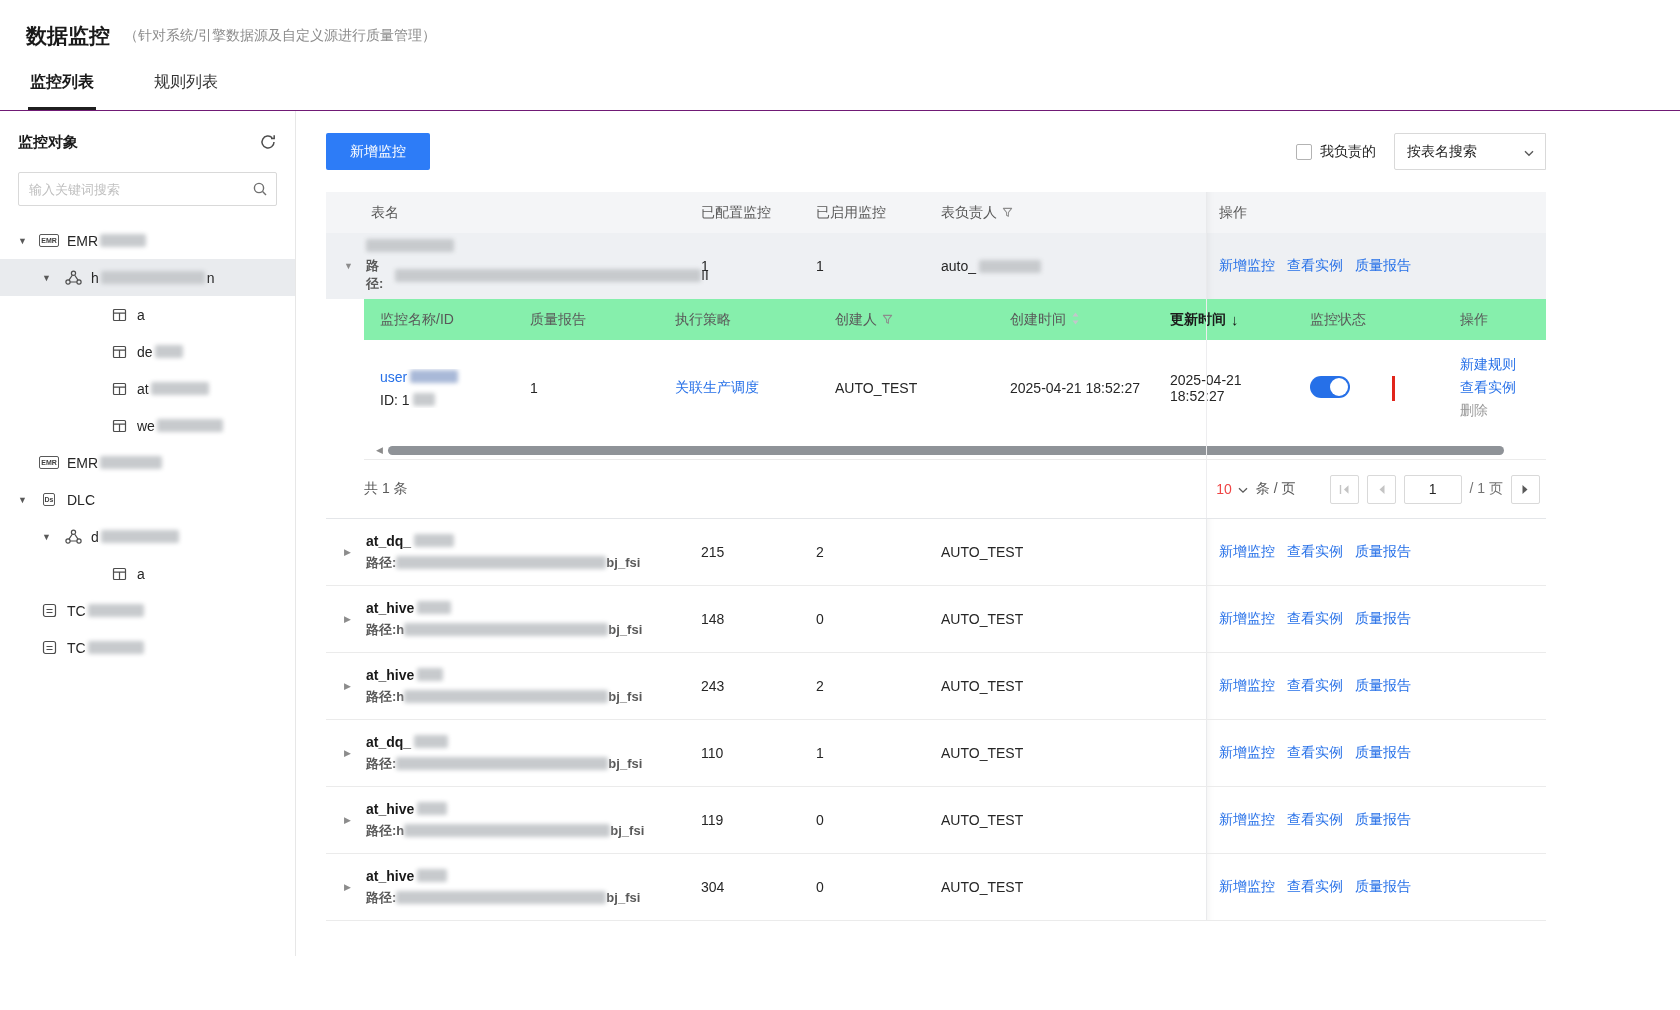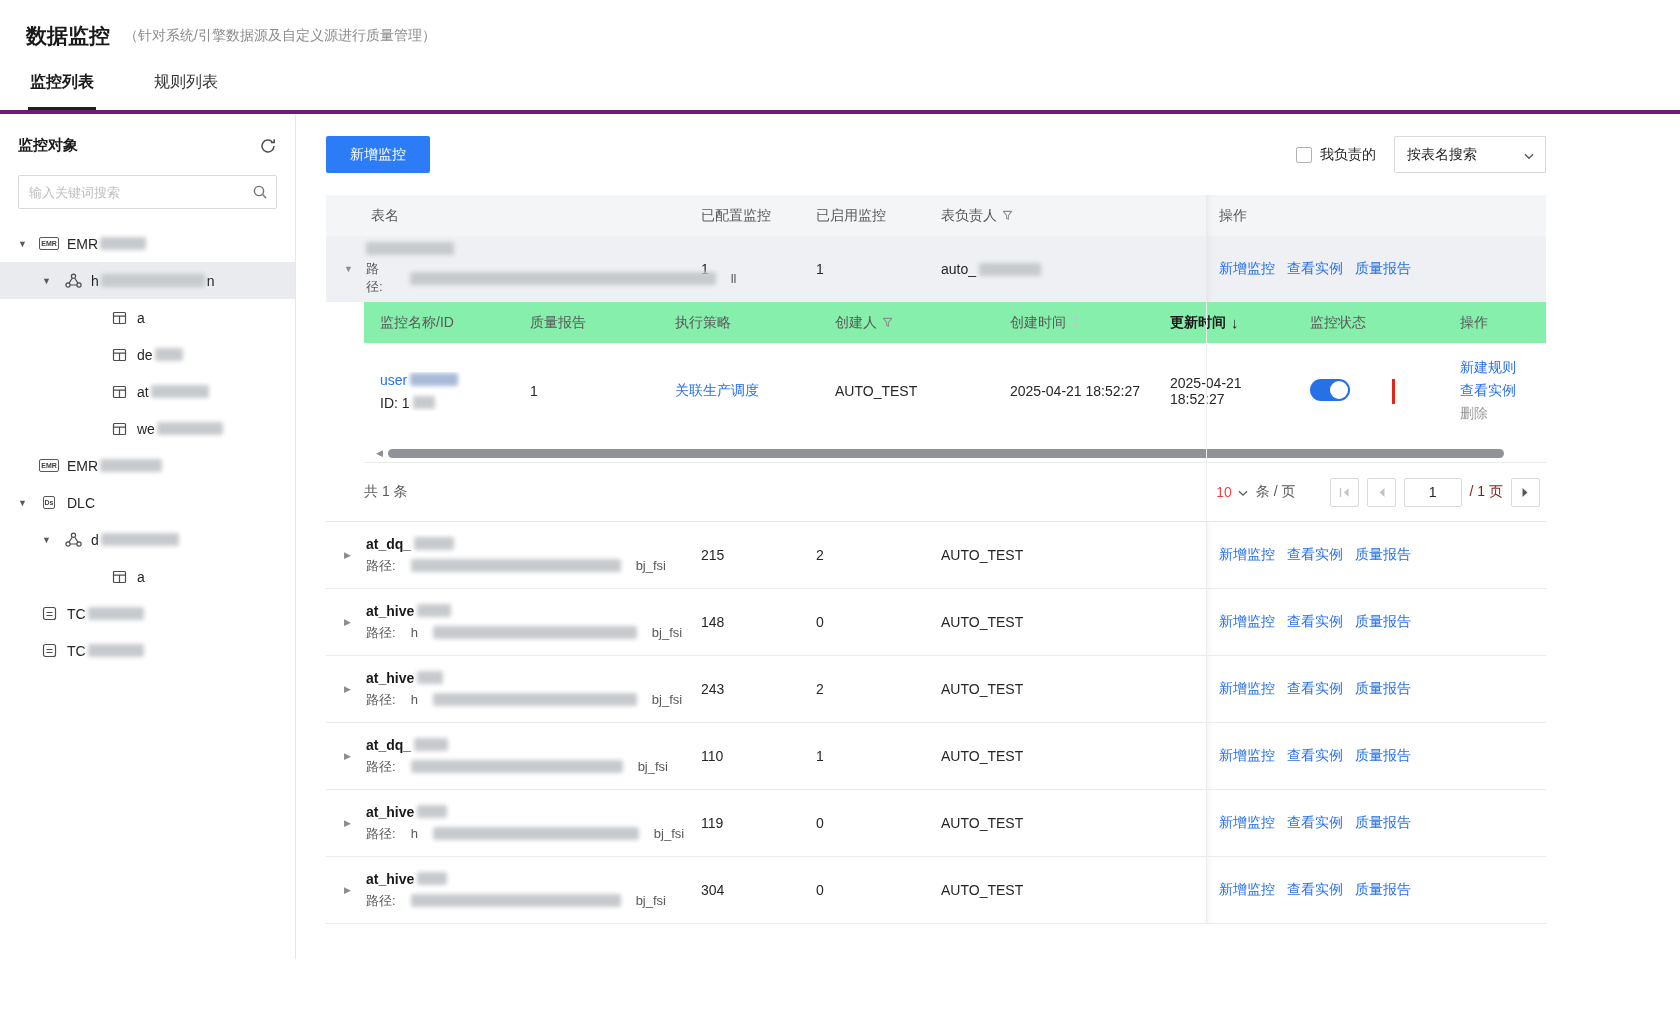"监控列表" .tabs { border-bottom: 4px solid #701a75 -> 1px solid #701a75 }
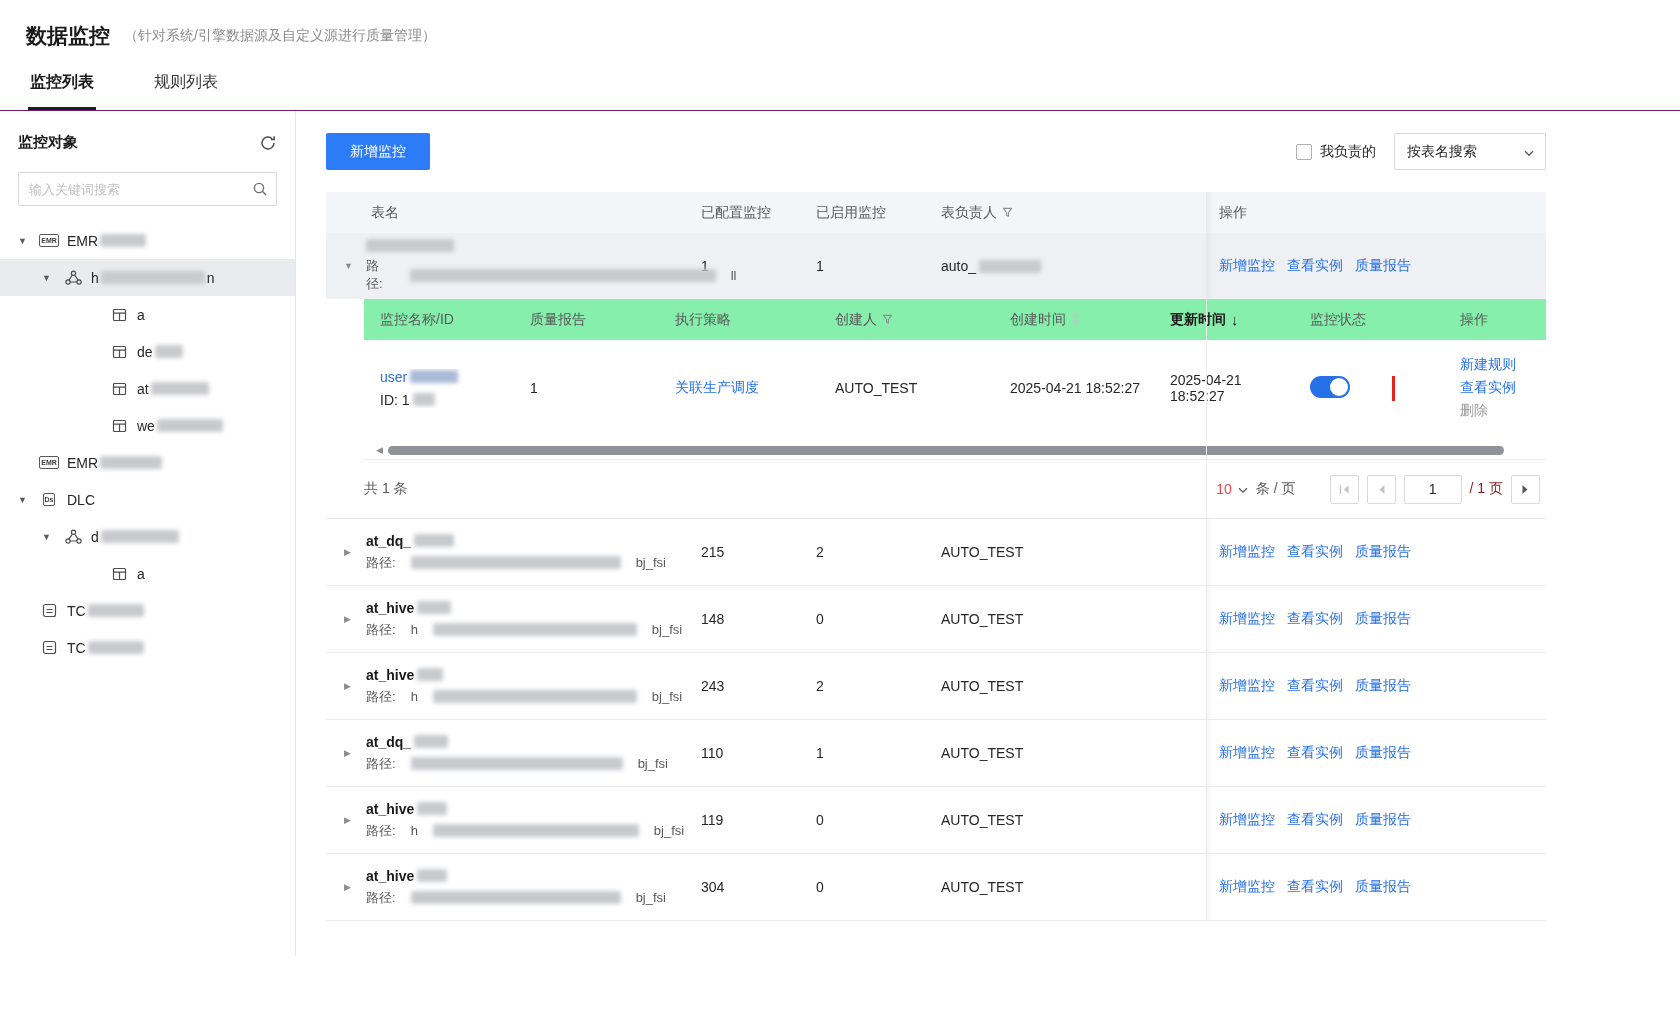"监控对象" .sb-head { align-items: flex-end -> flex-start }
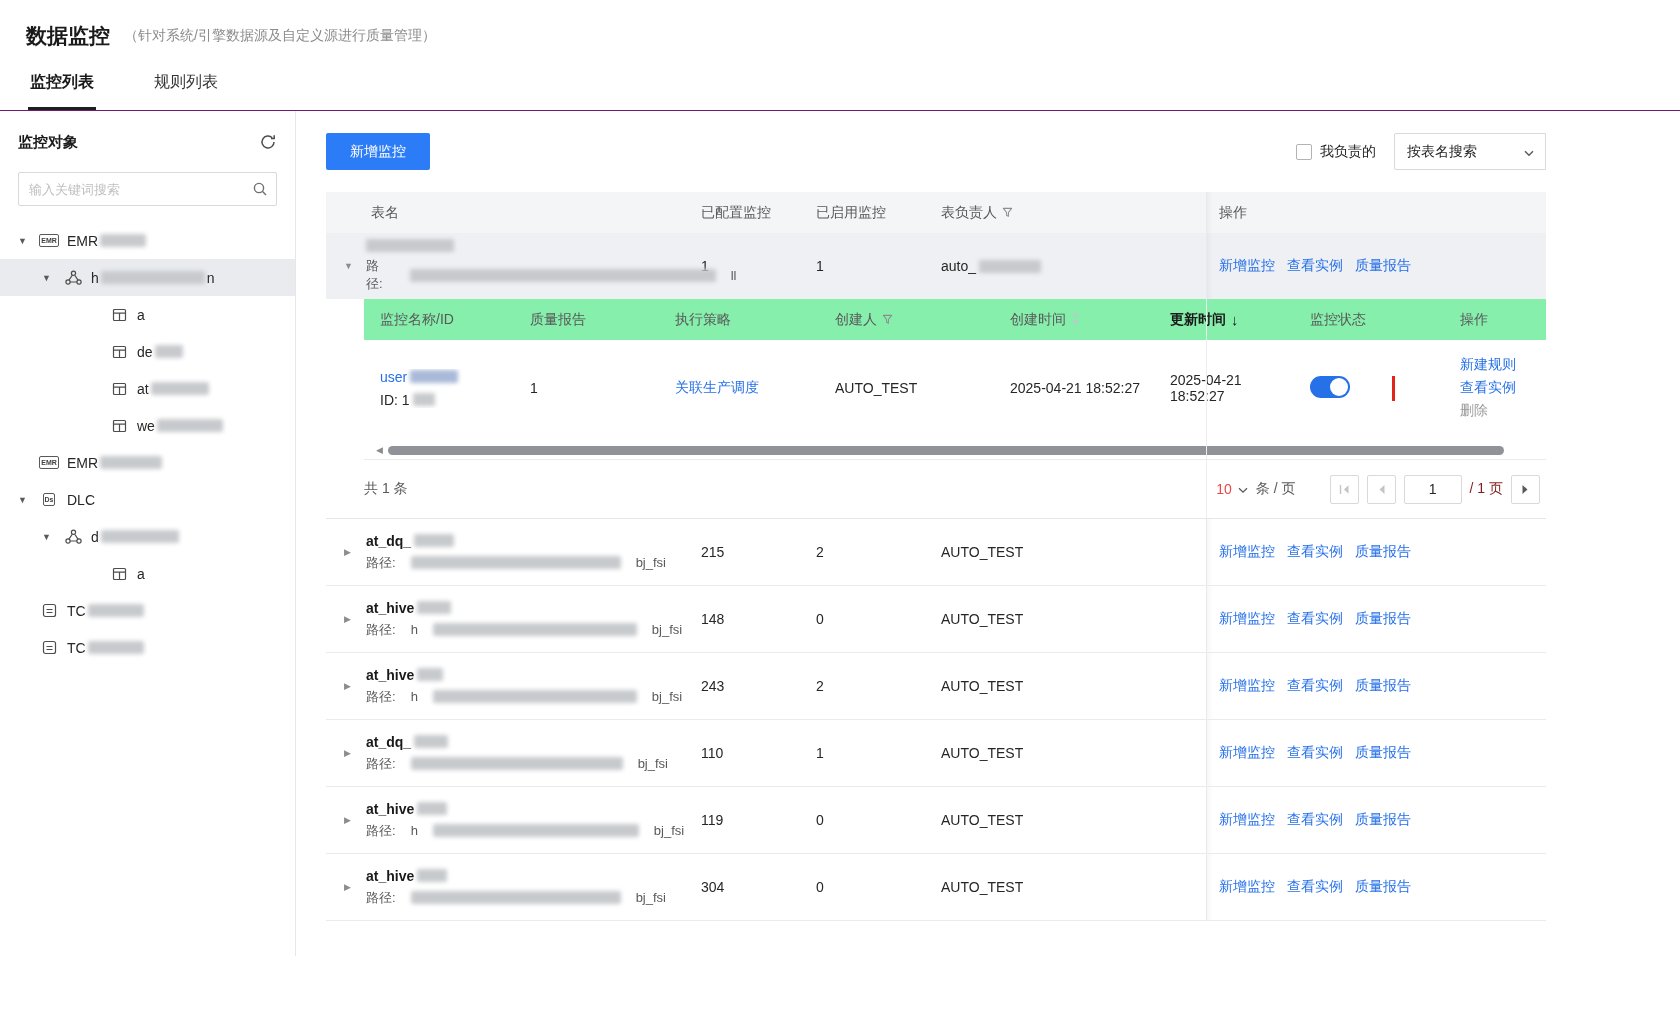"路径:" .tpath { font-weight: none -> bold; gap: 15px -> 0 }
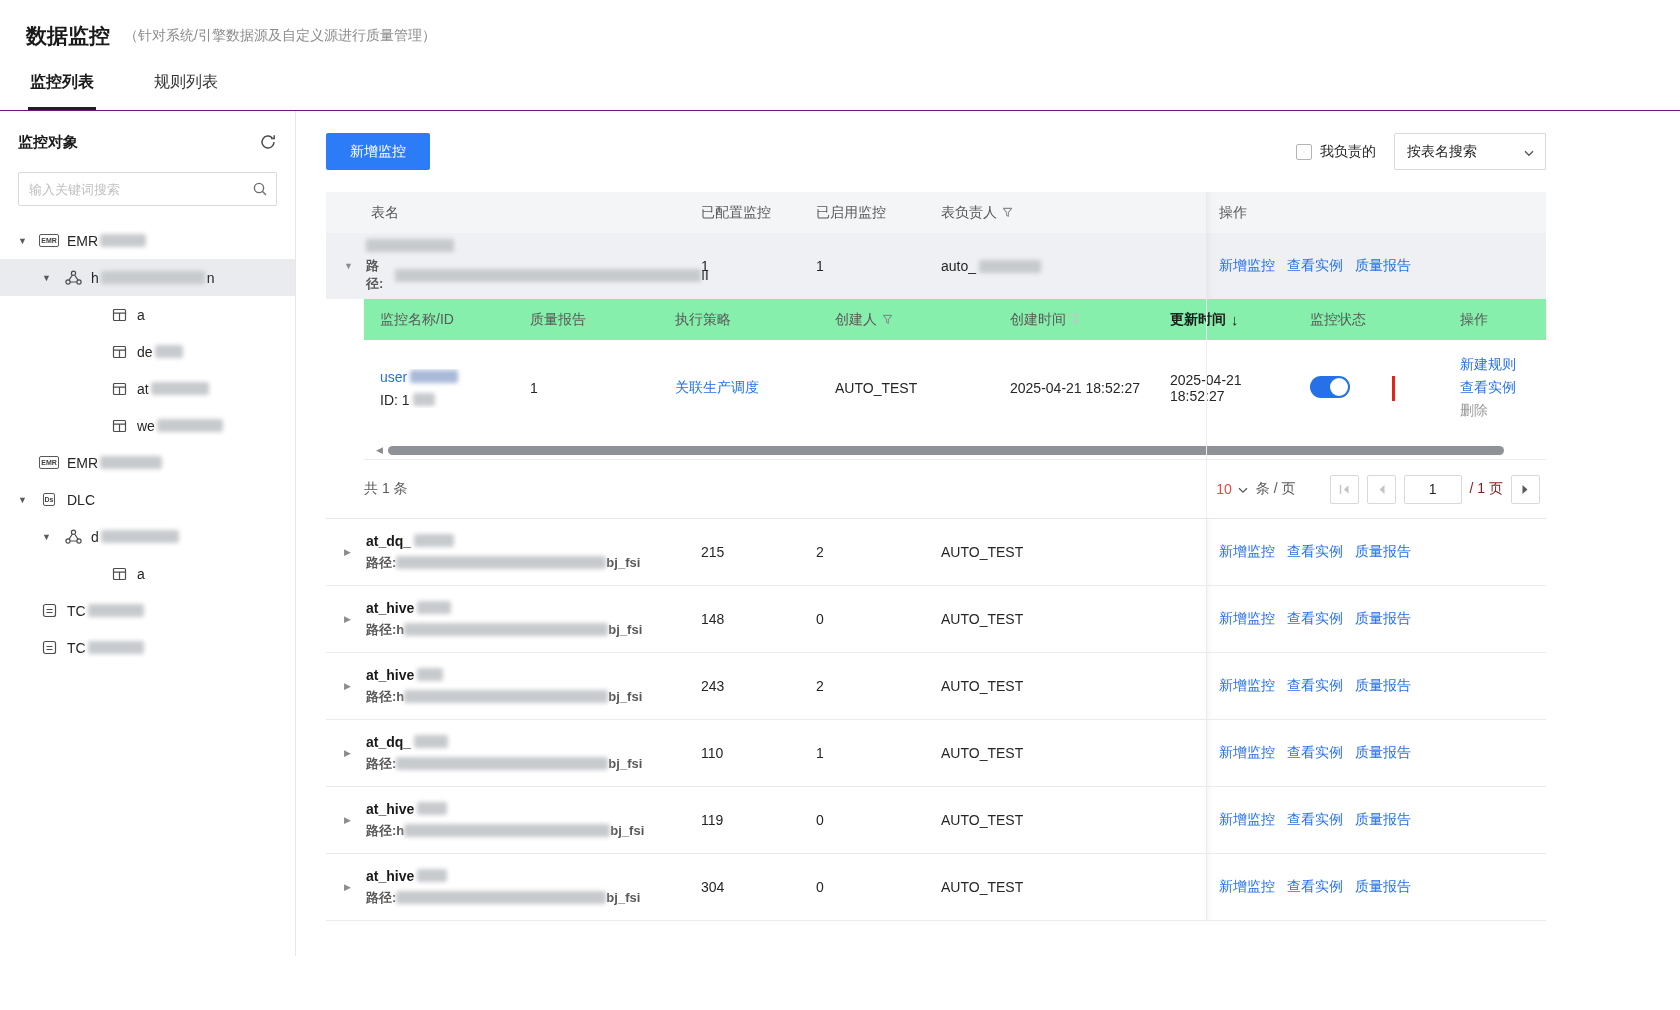"/ 1 页" .ptotal { color: #7f1d1d -> #737373 }
